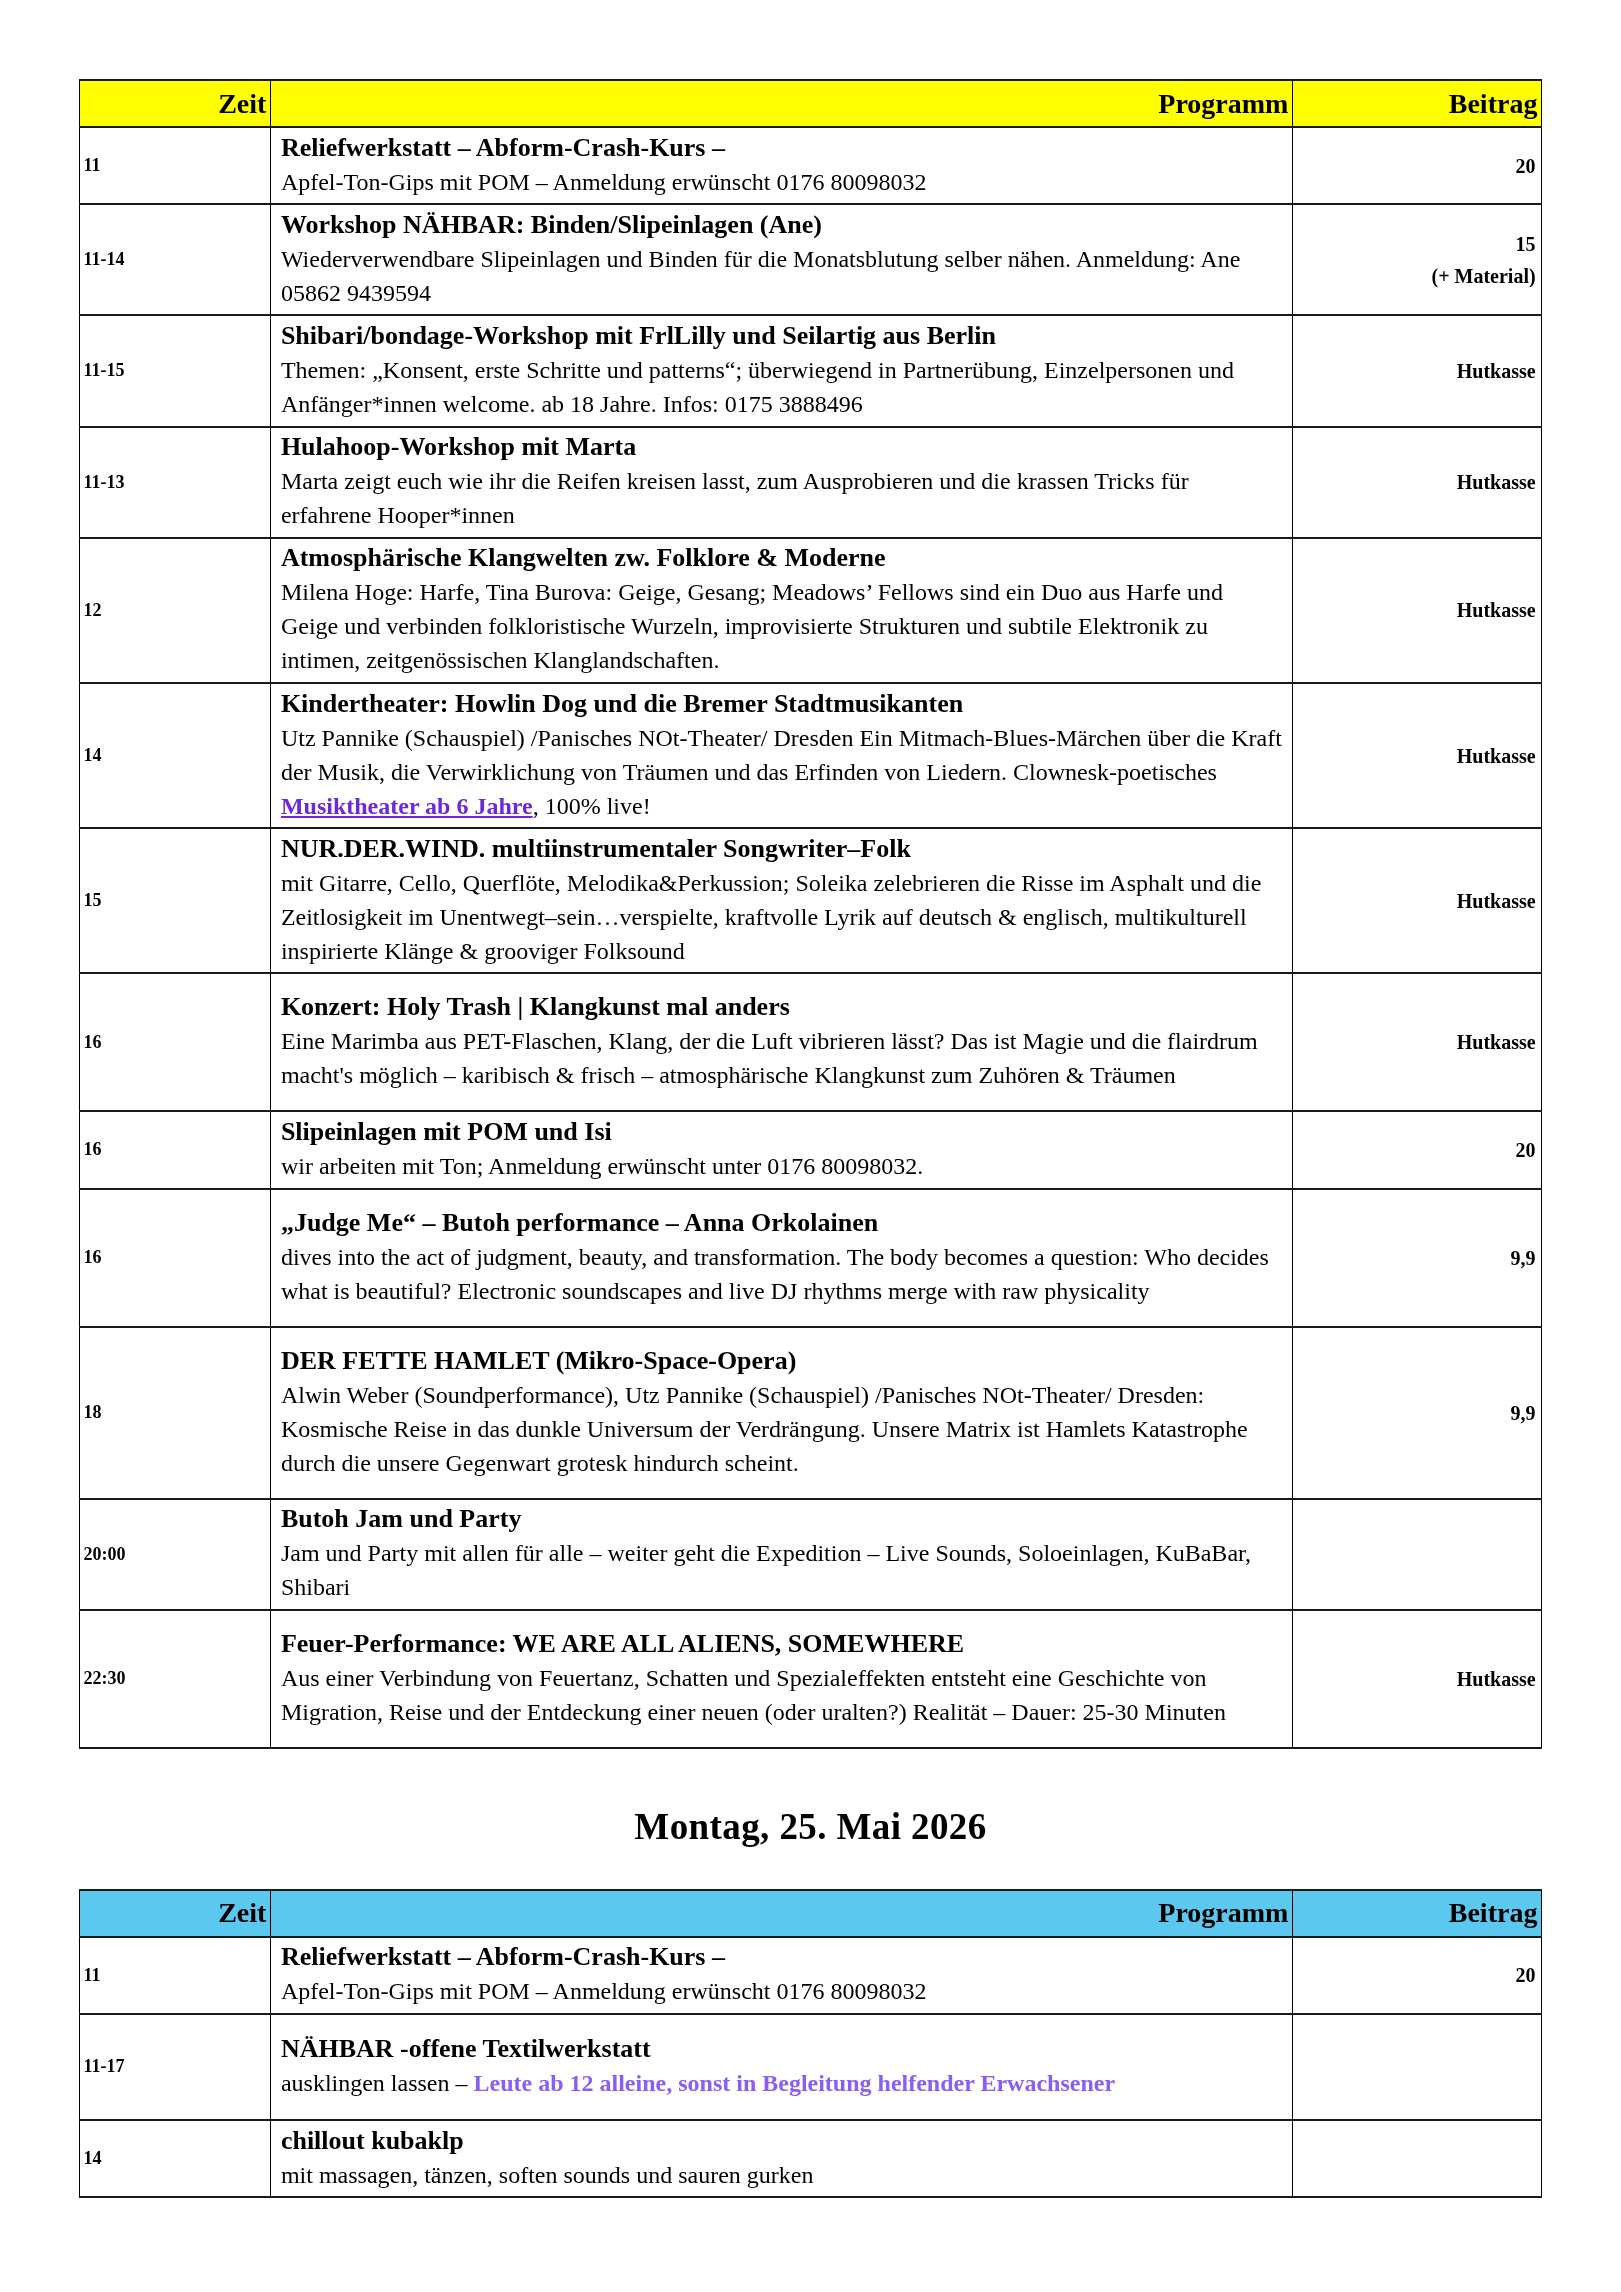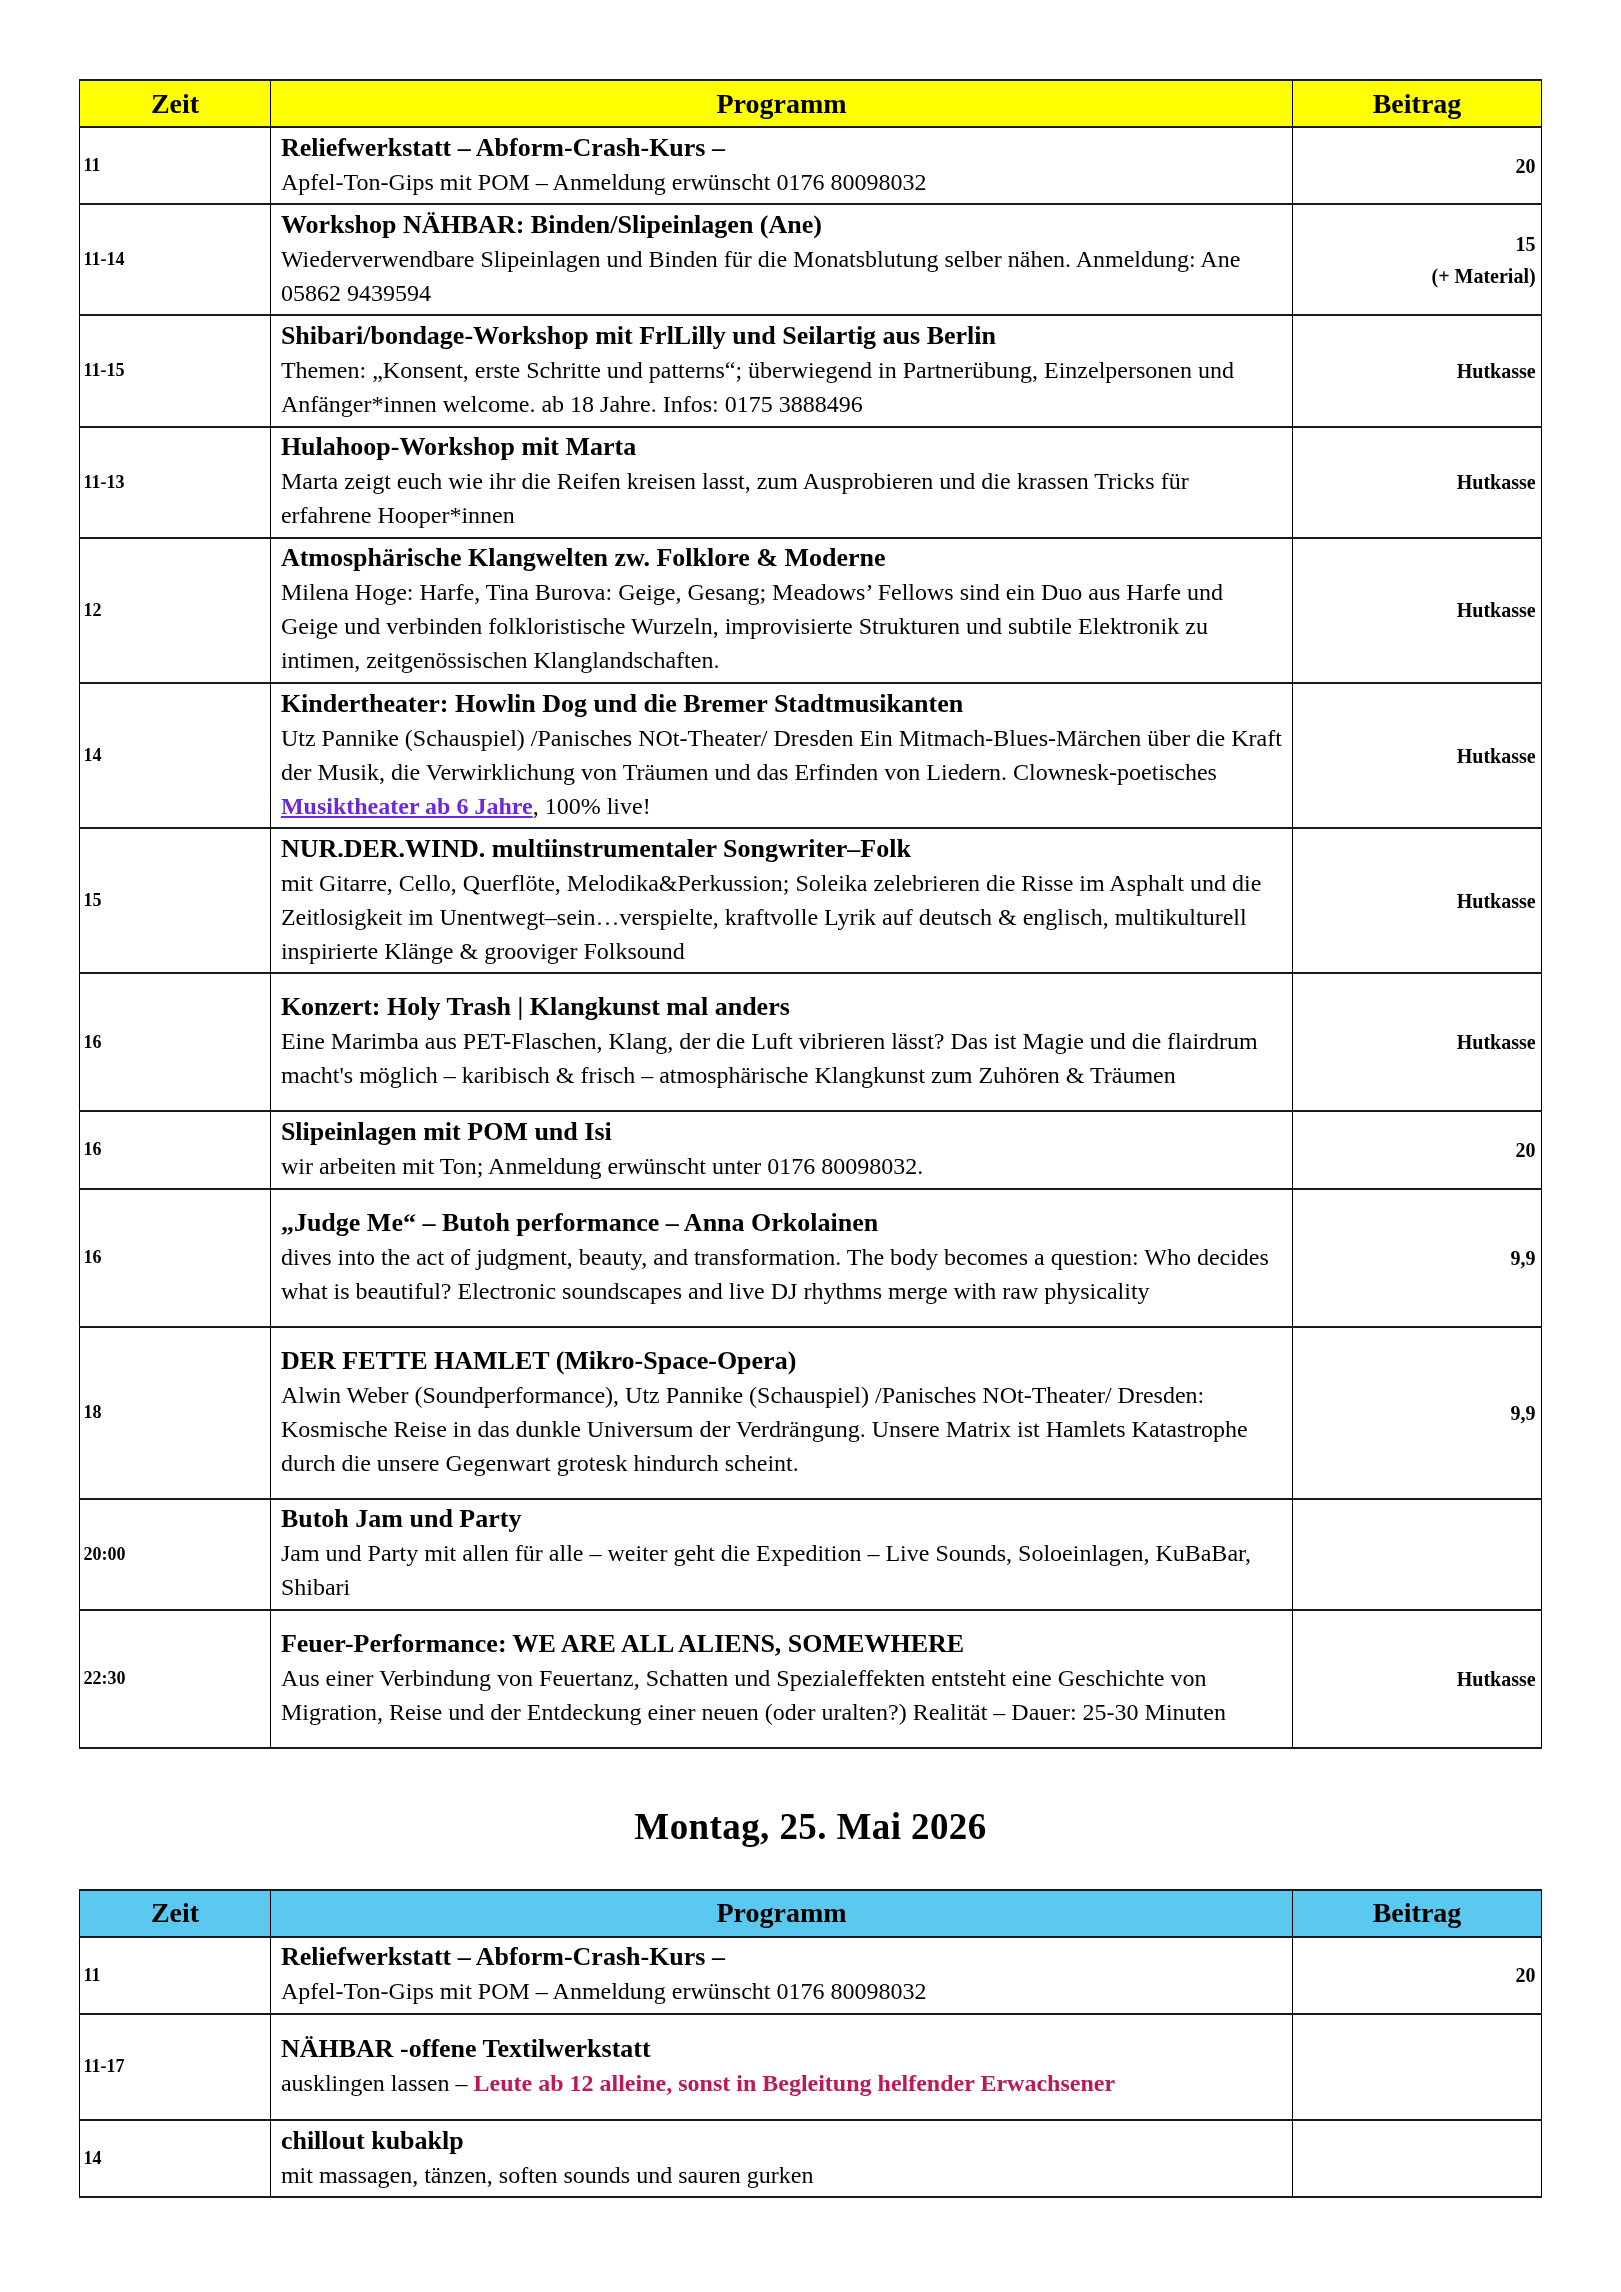"Zeit" tr.head th { text-align: center -> right }
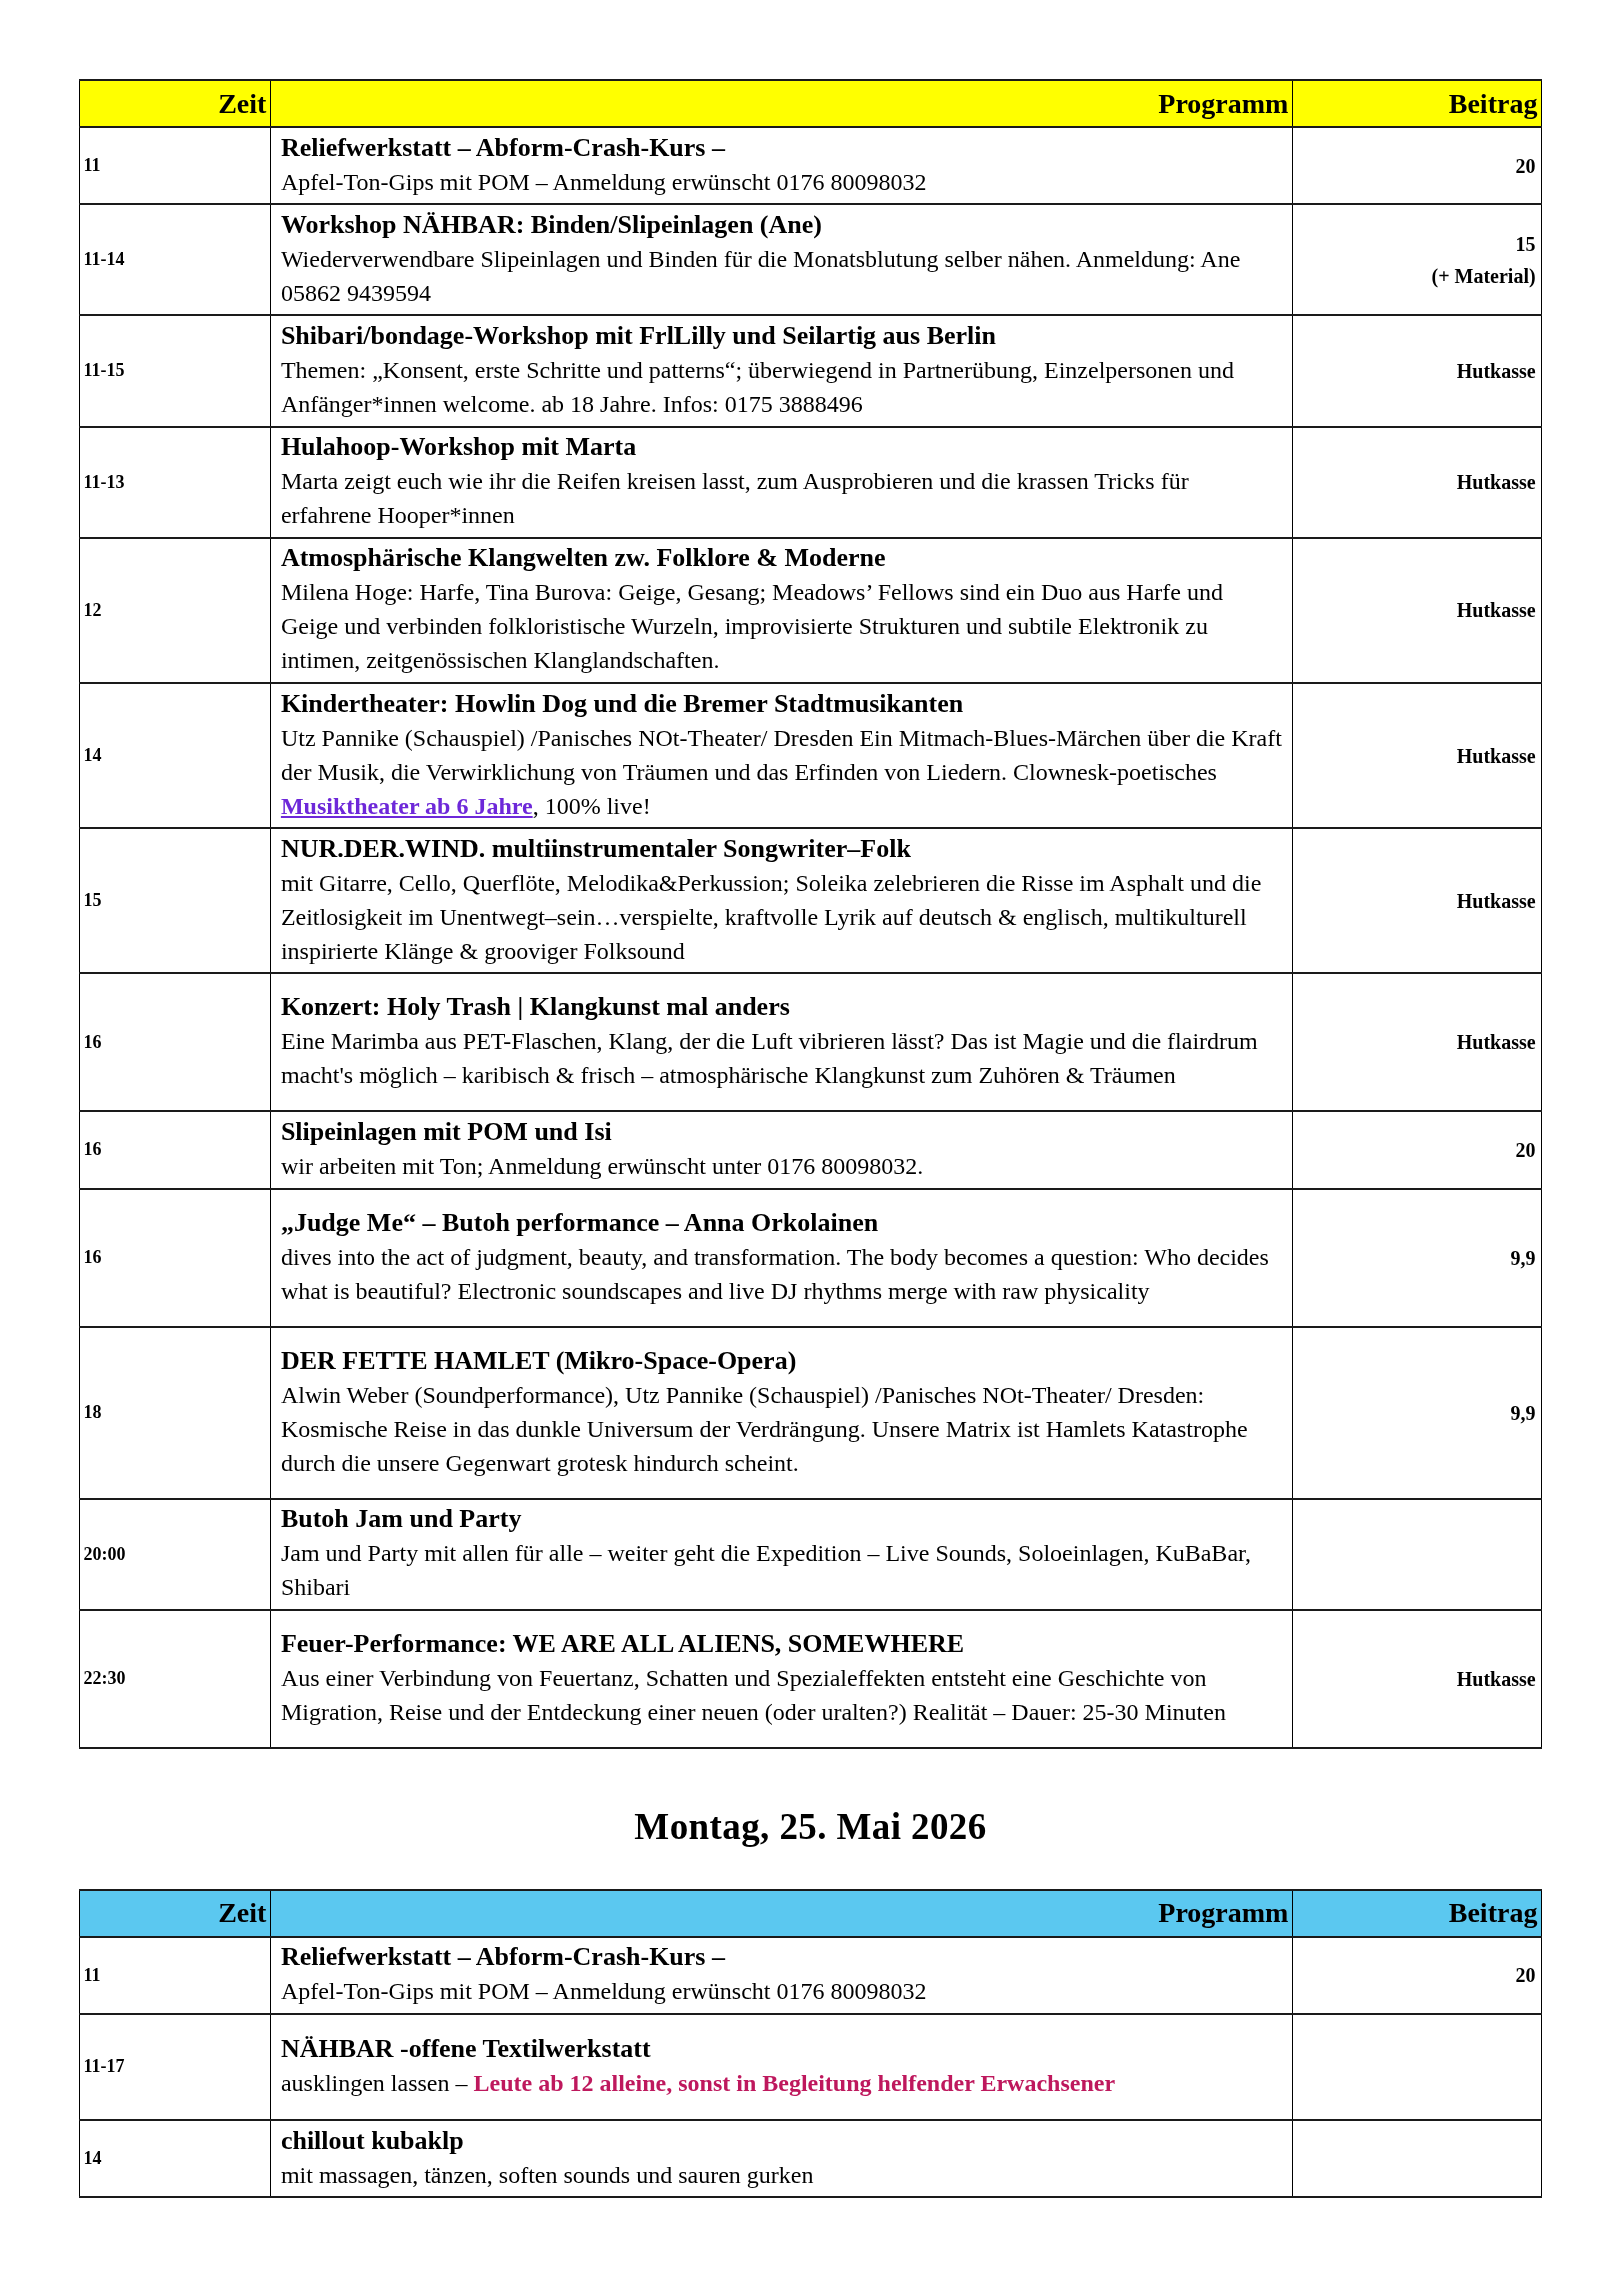"Leute ab 12 alleine, sonst" span.green { color: #be185d -> #8b5cf6 }
